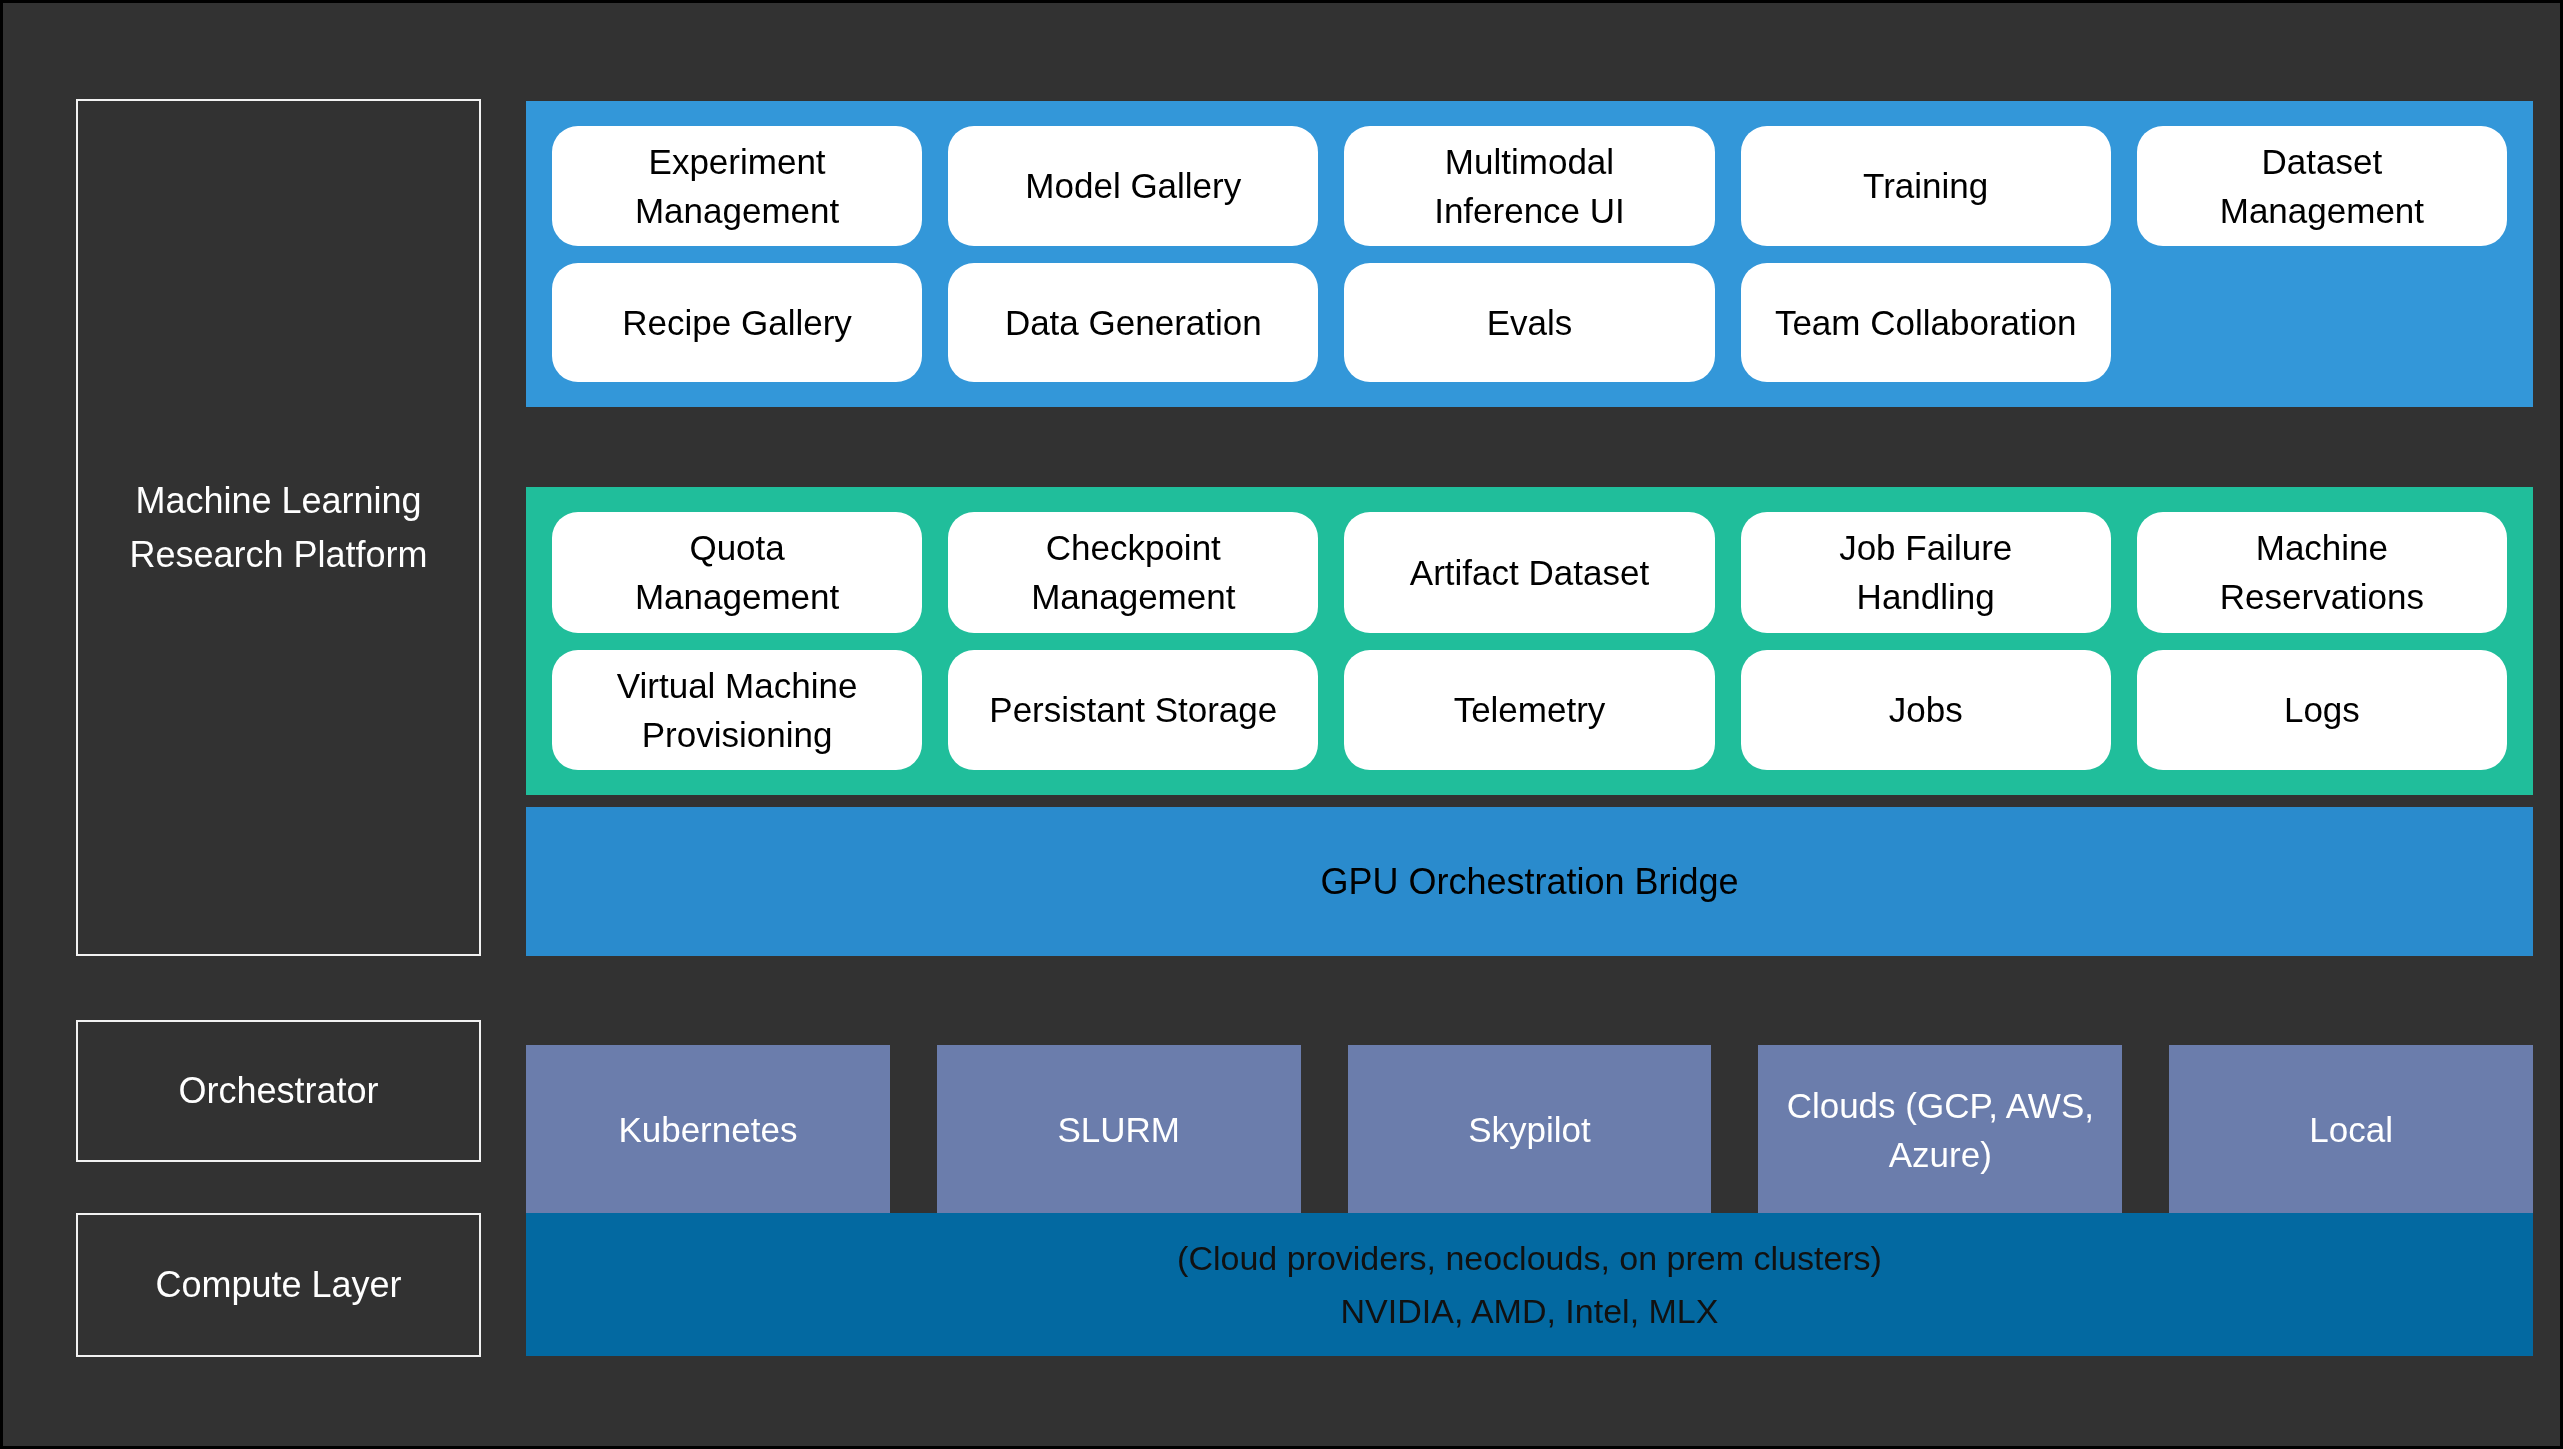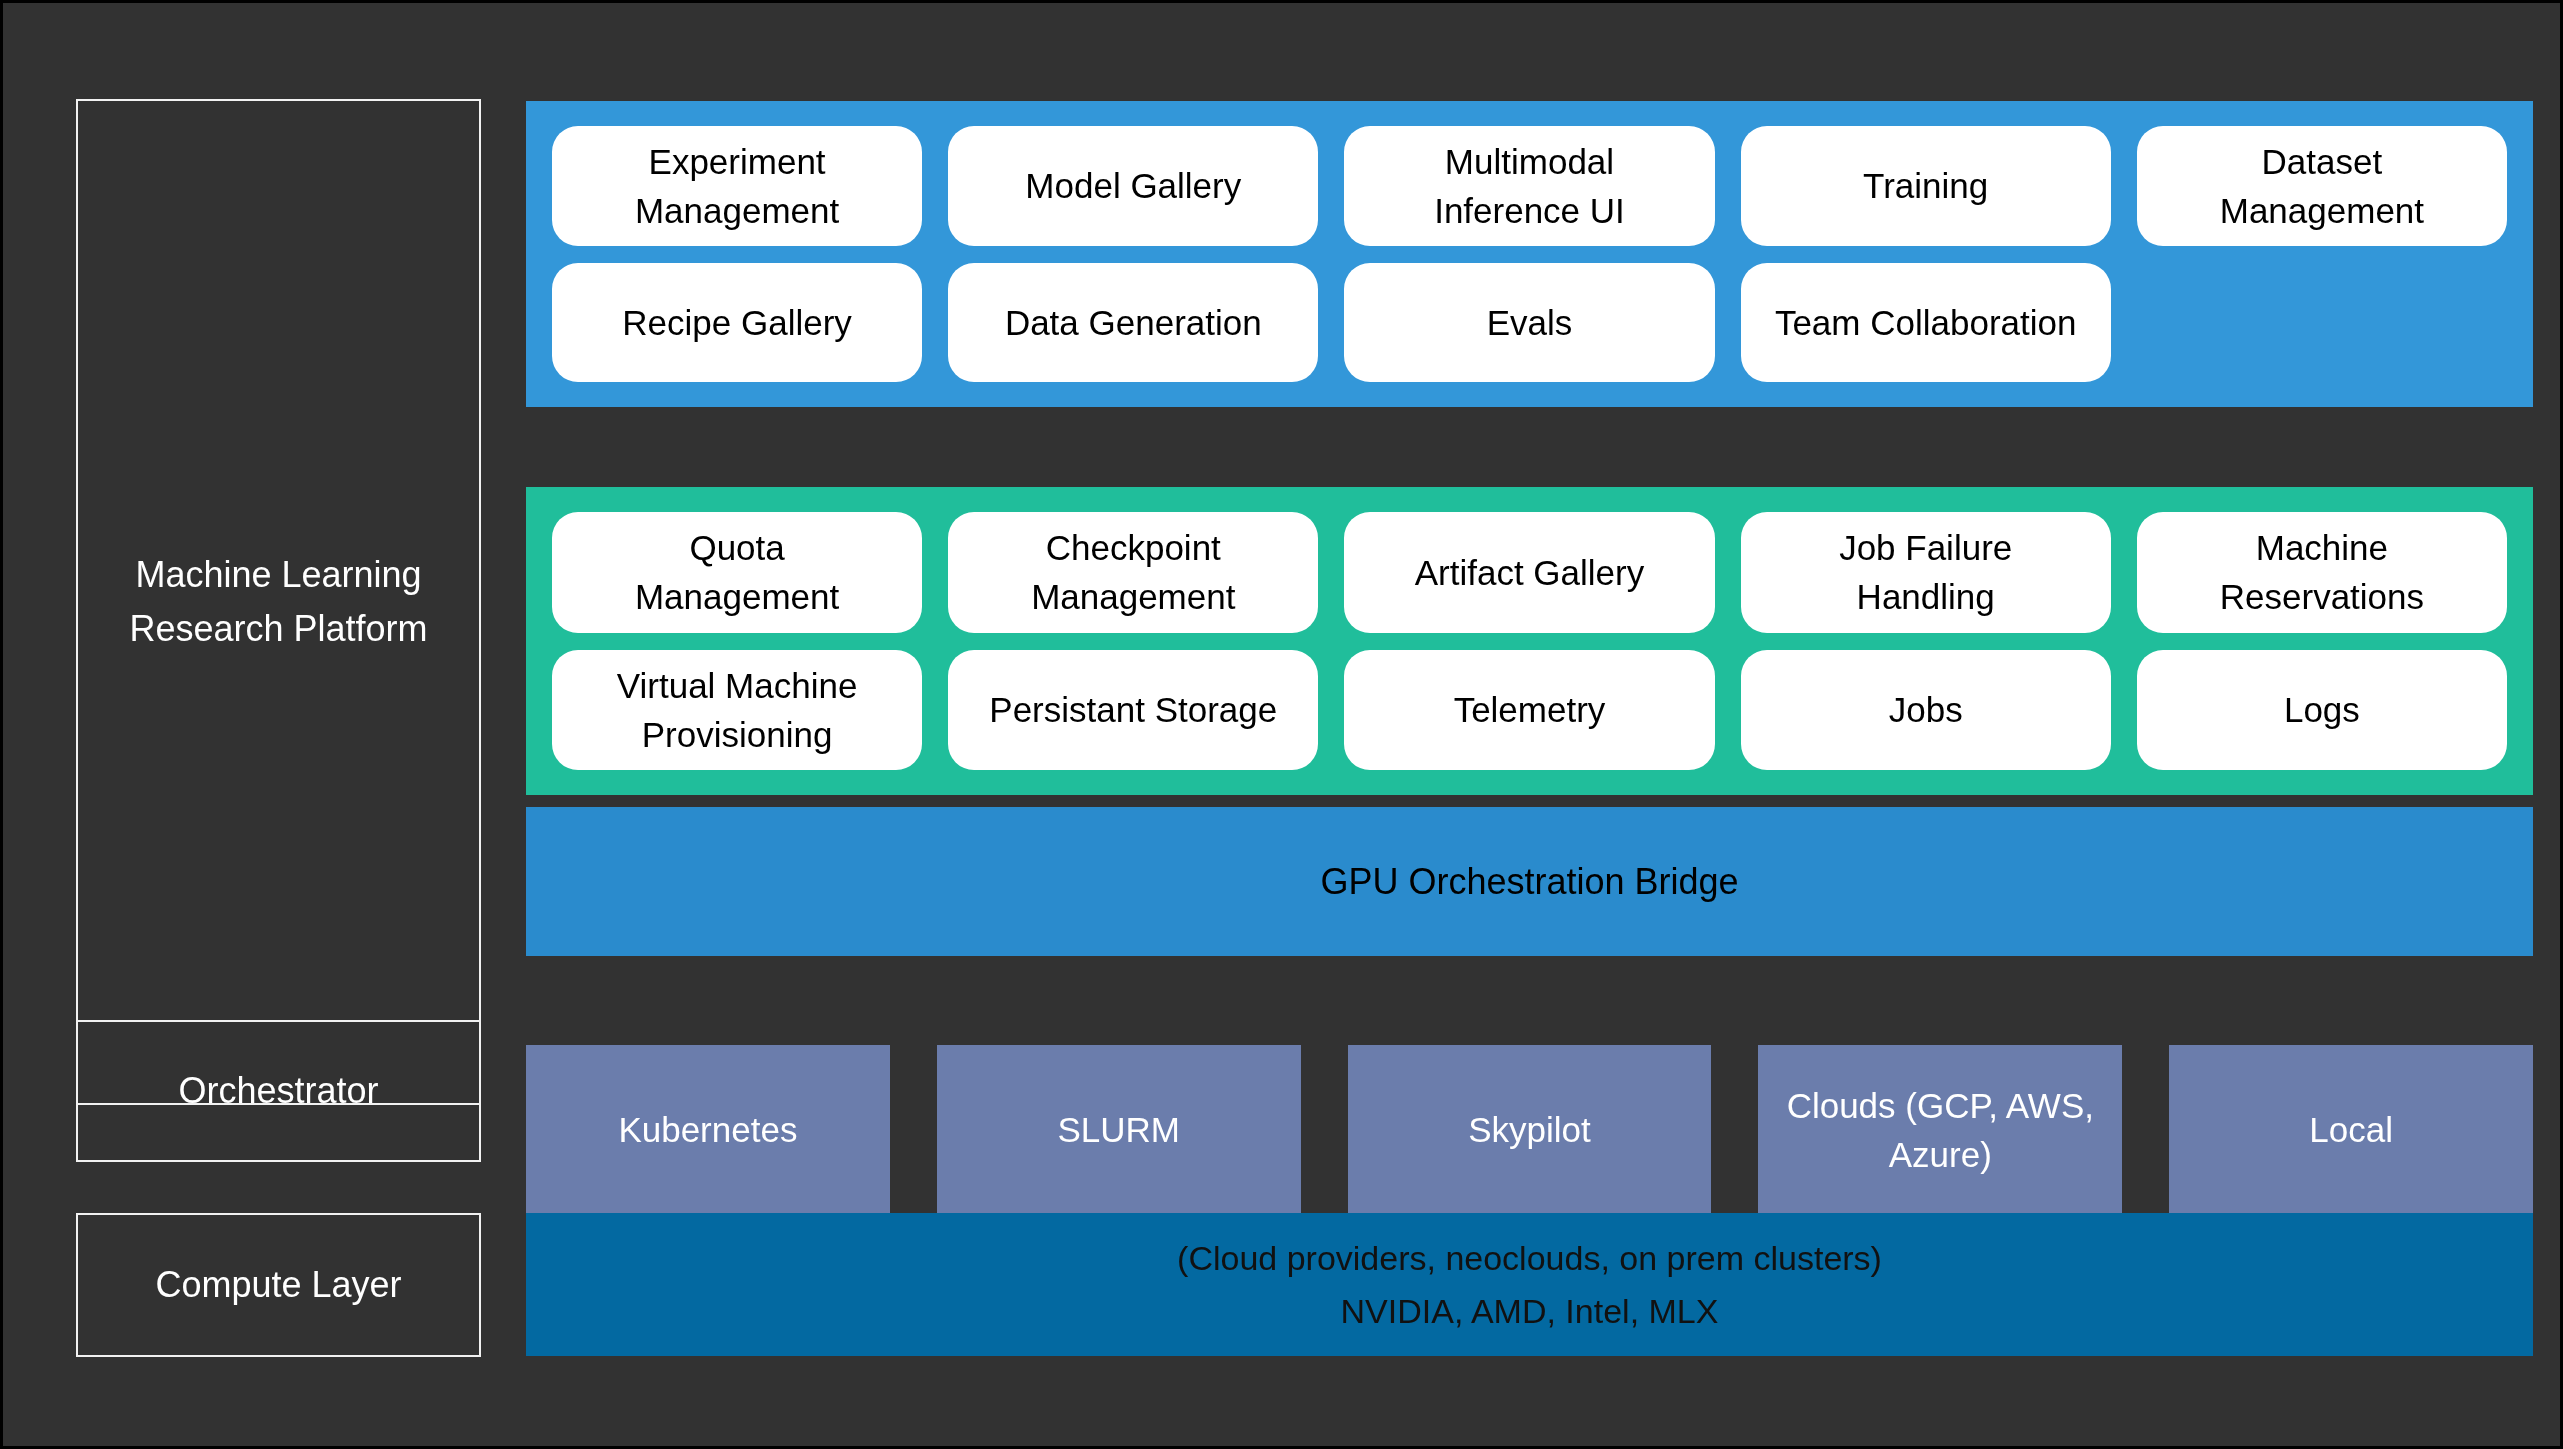"Machine Learning" .outline-box--platform { height: 1006px -> 857px }
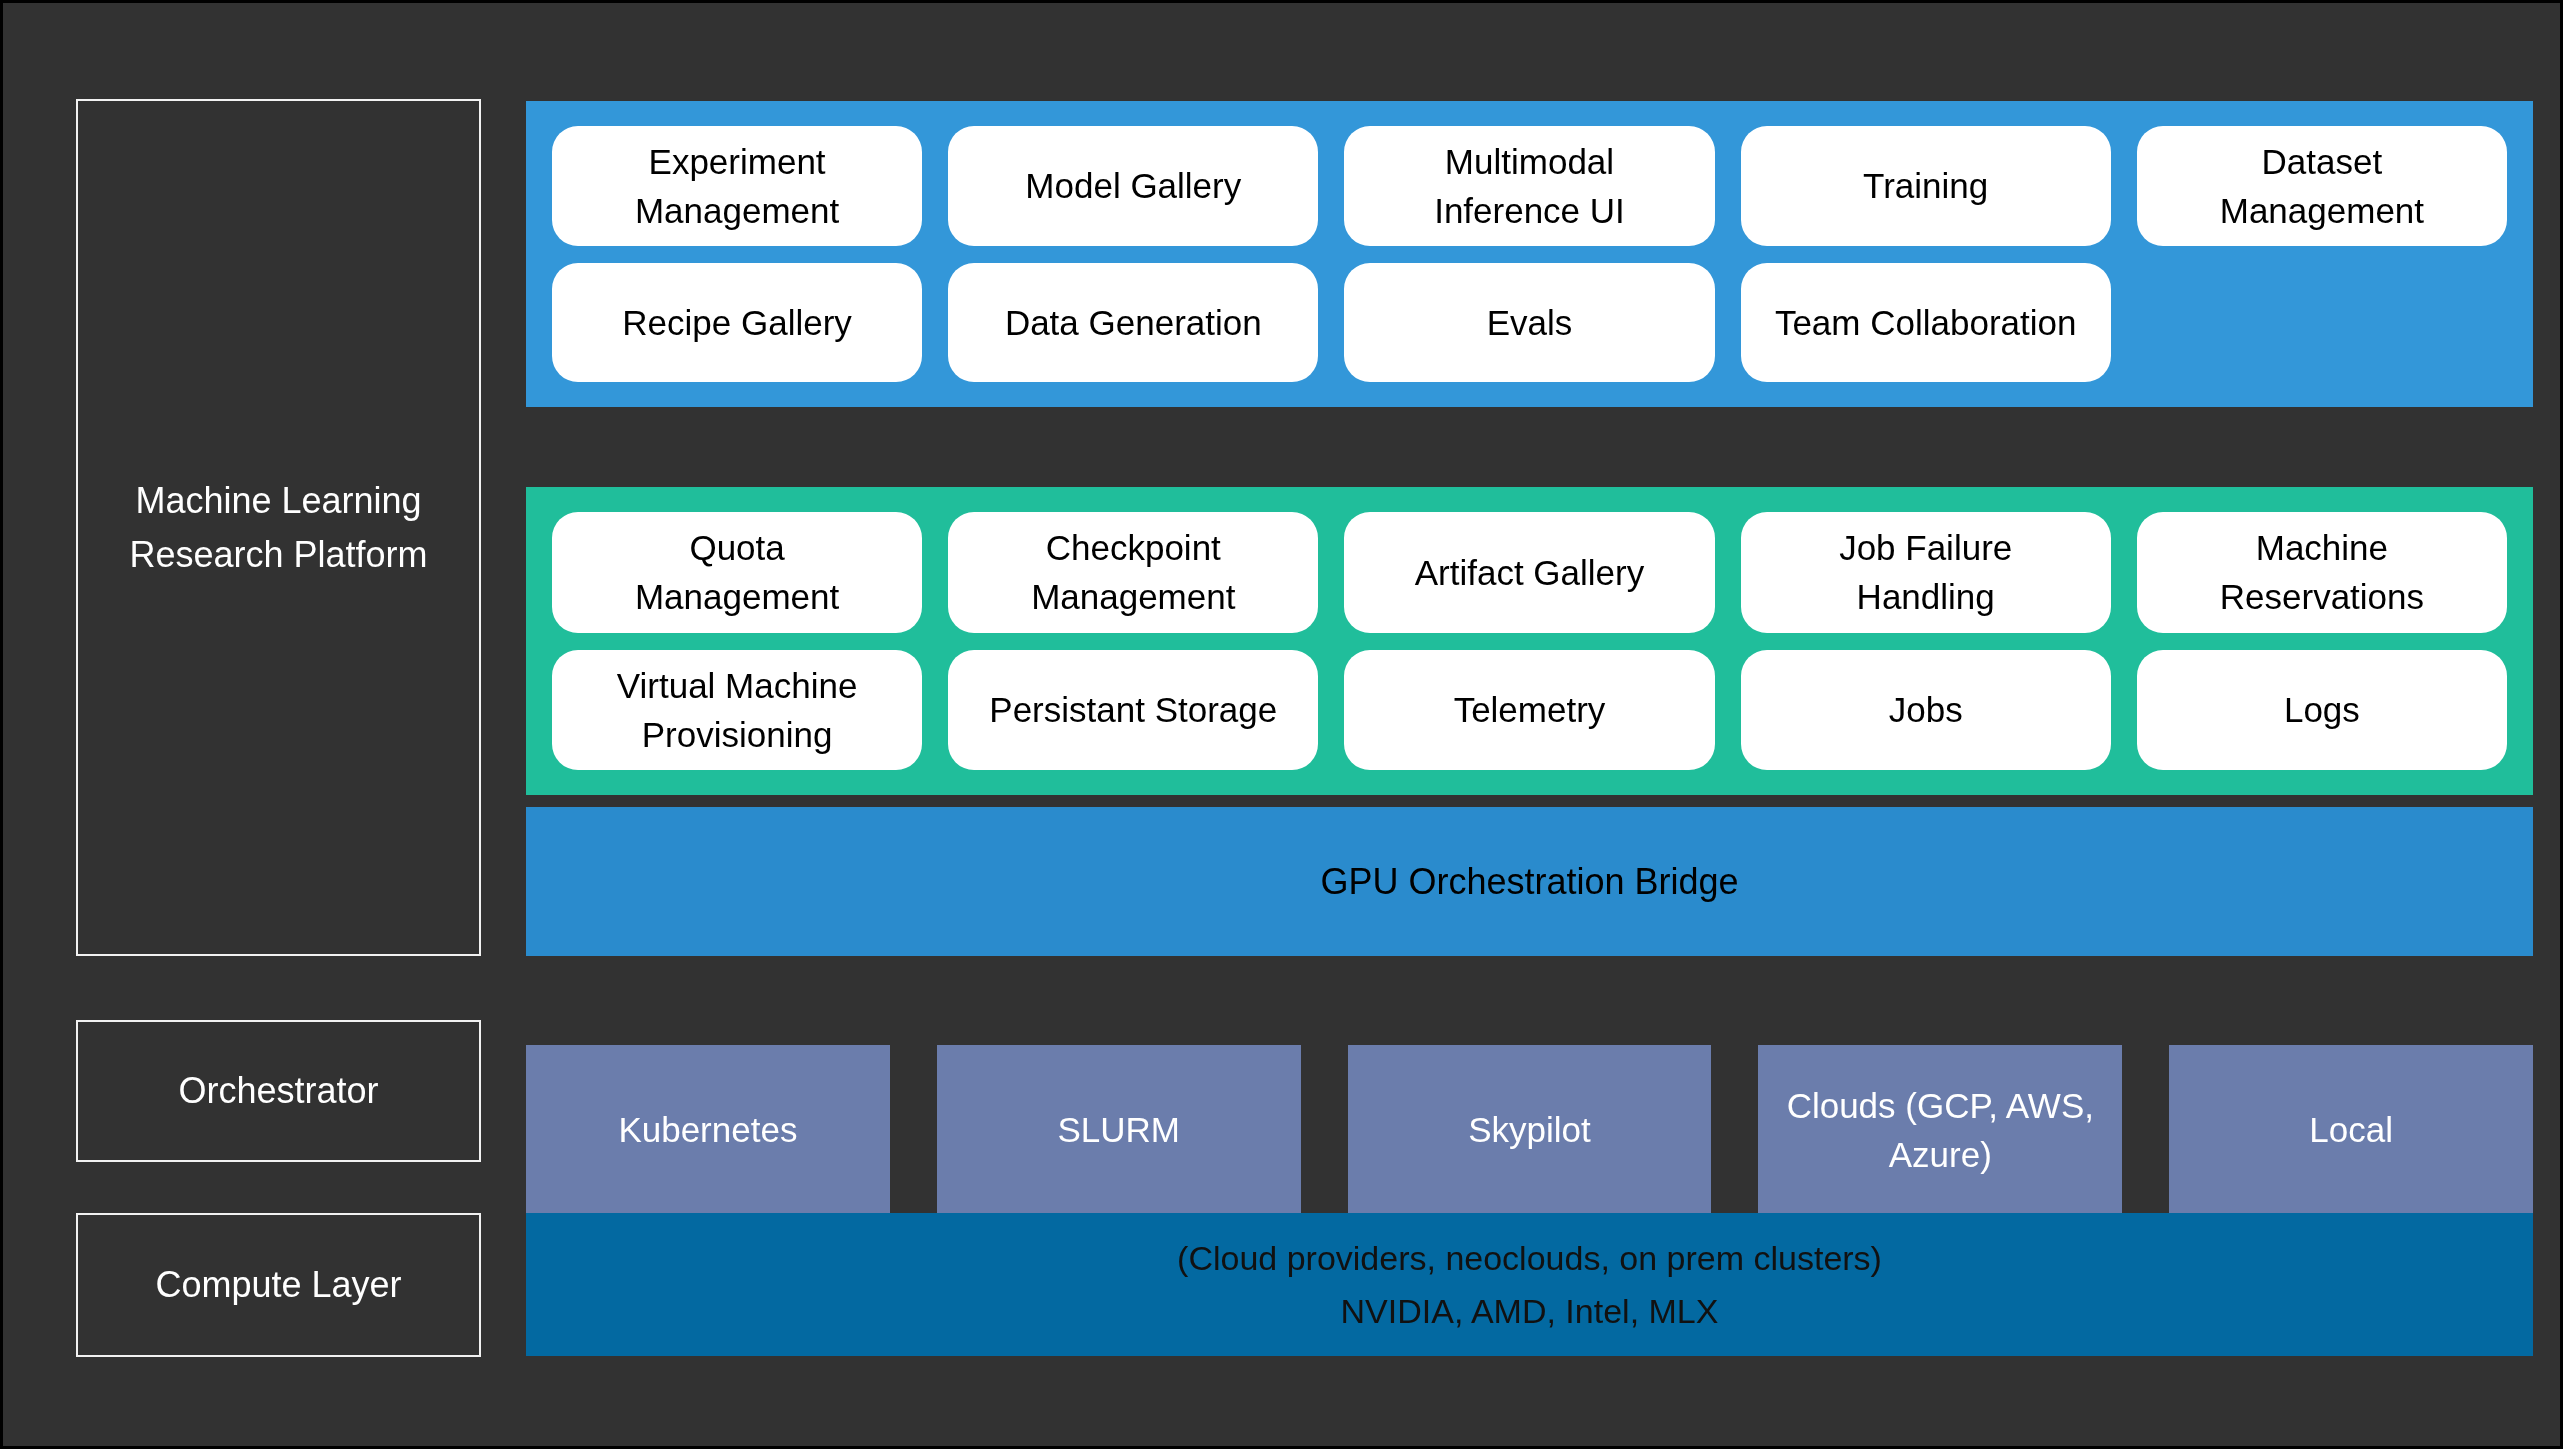"Artifact Gallery" div.cell { text: Gallery -> Dataset }
